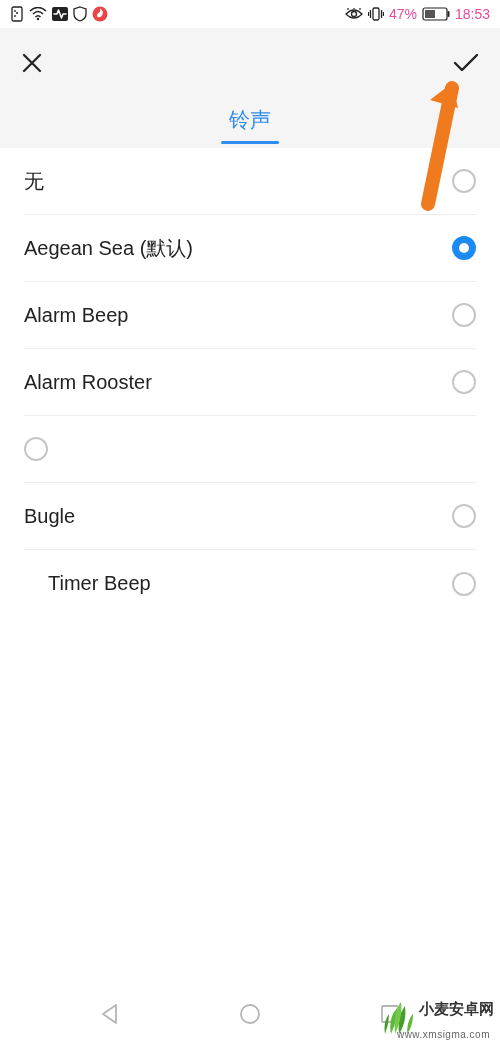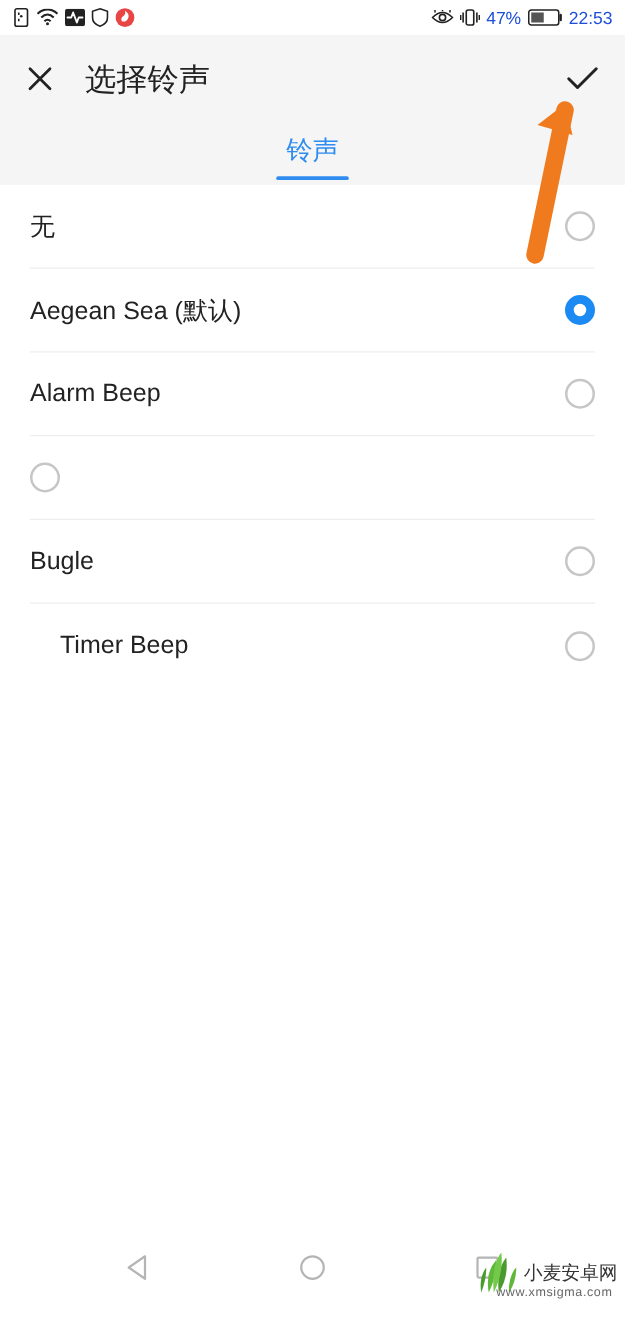"47%" .status-bar { color: #1d4ed8 -> #ec4899 }
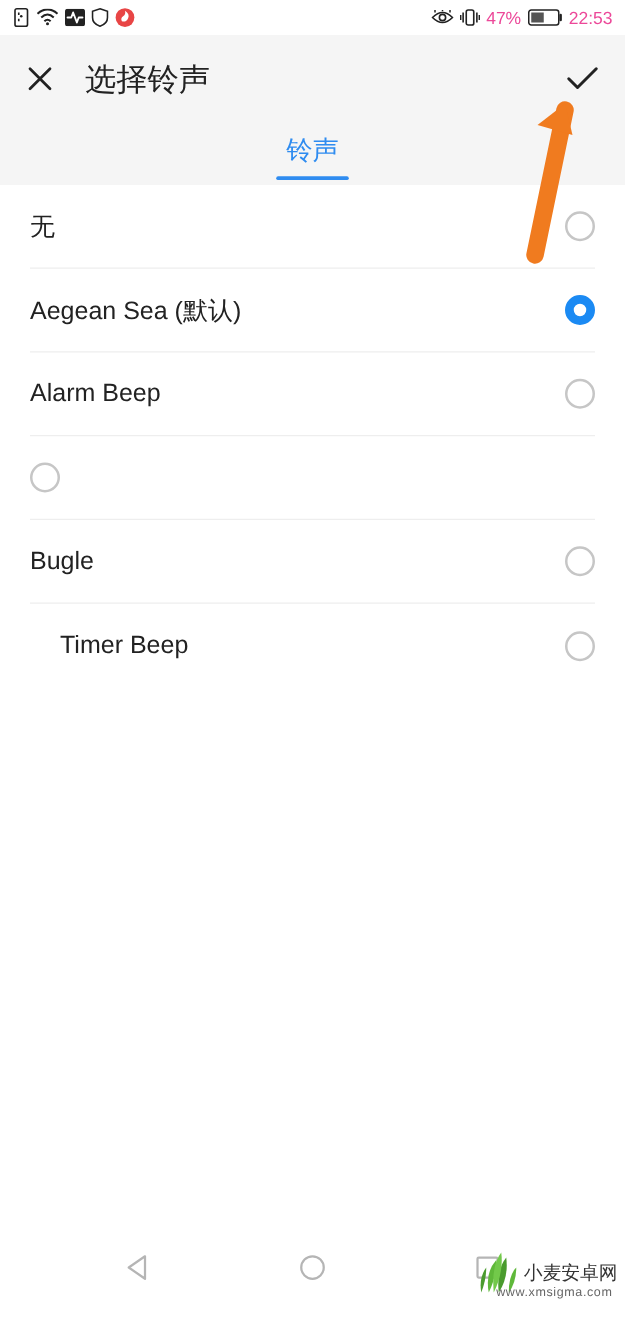"22:53" span { text: 22:53 -> 18:53 }
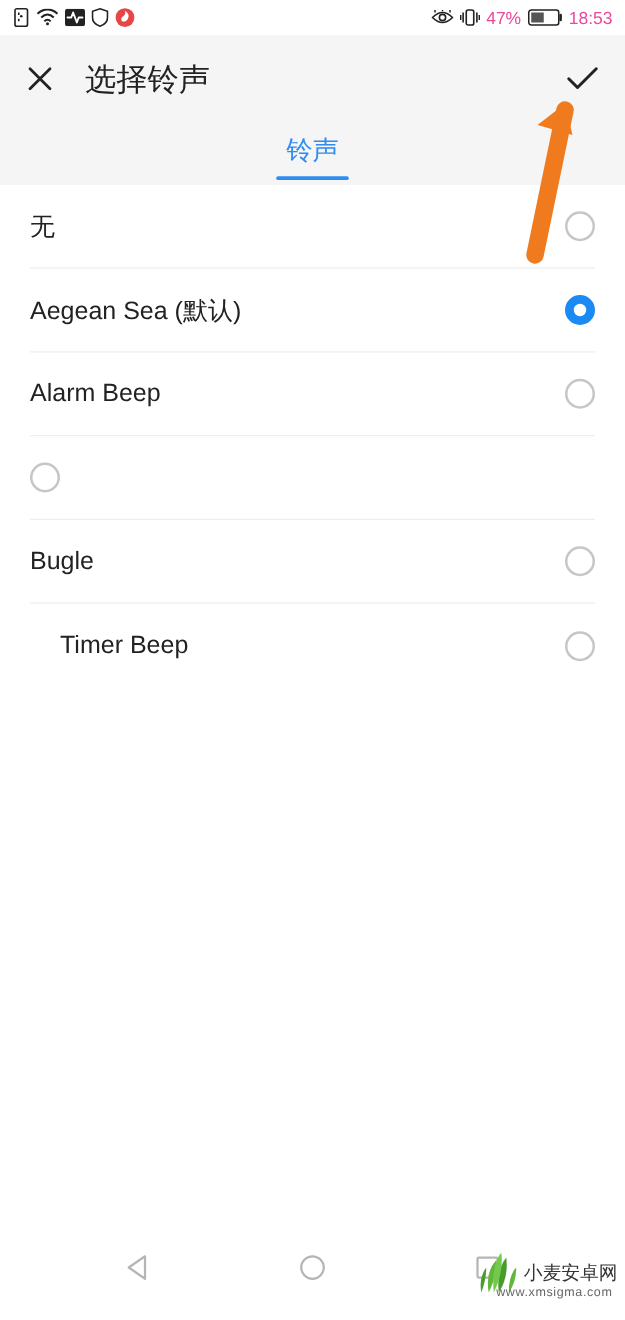"选择铃声" div.header-title { html: <div>选择铃声</div> -> none }
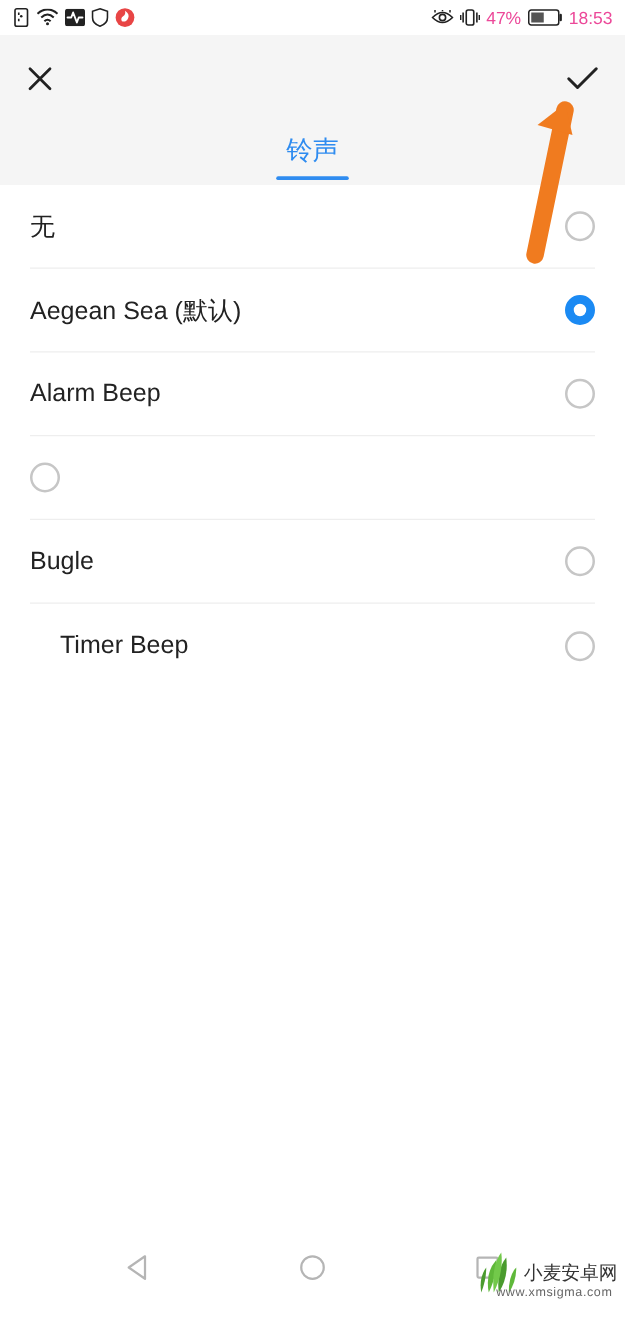"Alarm Rooster" div.row { html: none -> <div> <div>Alarm Rooster</div> <div></div> </div> }
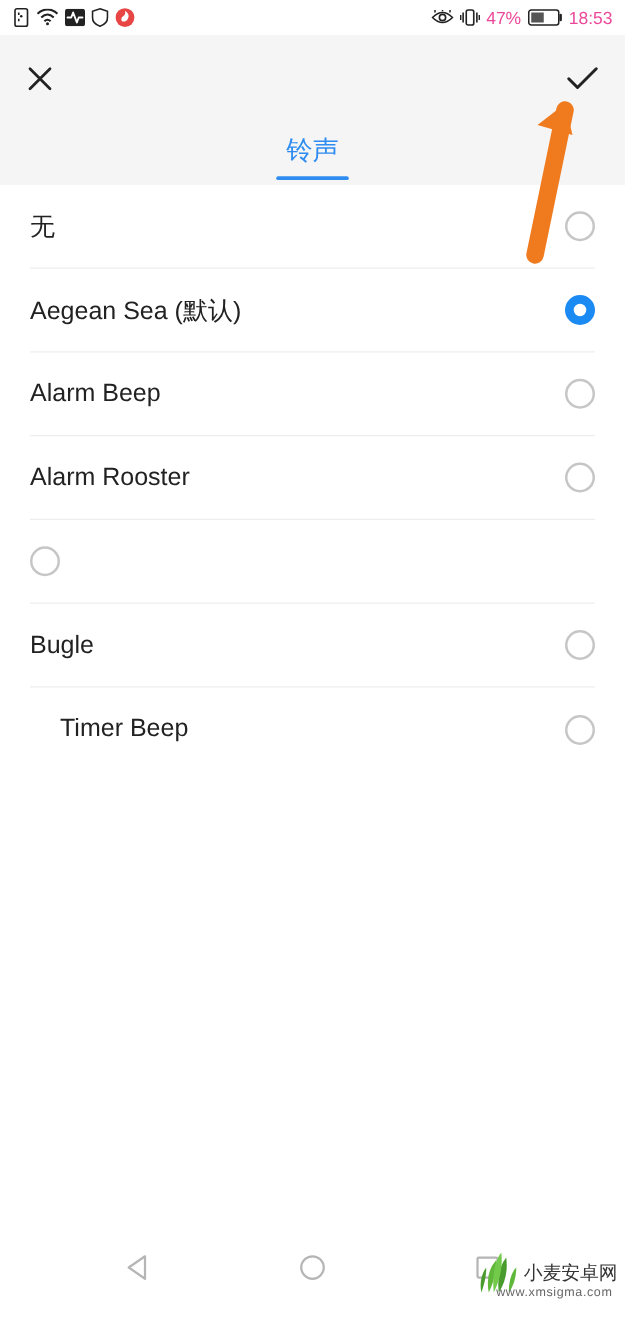"小麦安卓网" .watermark { align-items: center -> none; font-weight: 400 -> 700 }
